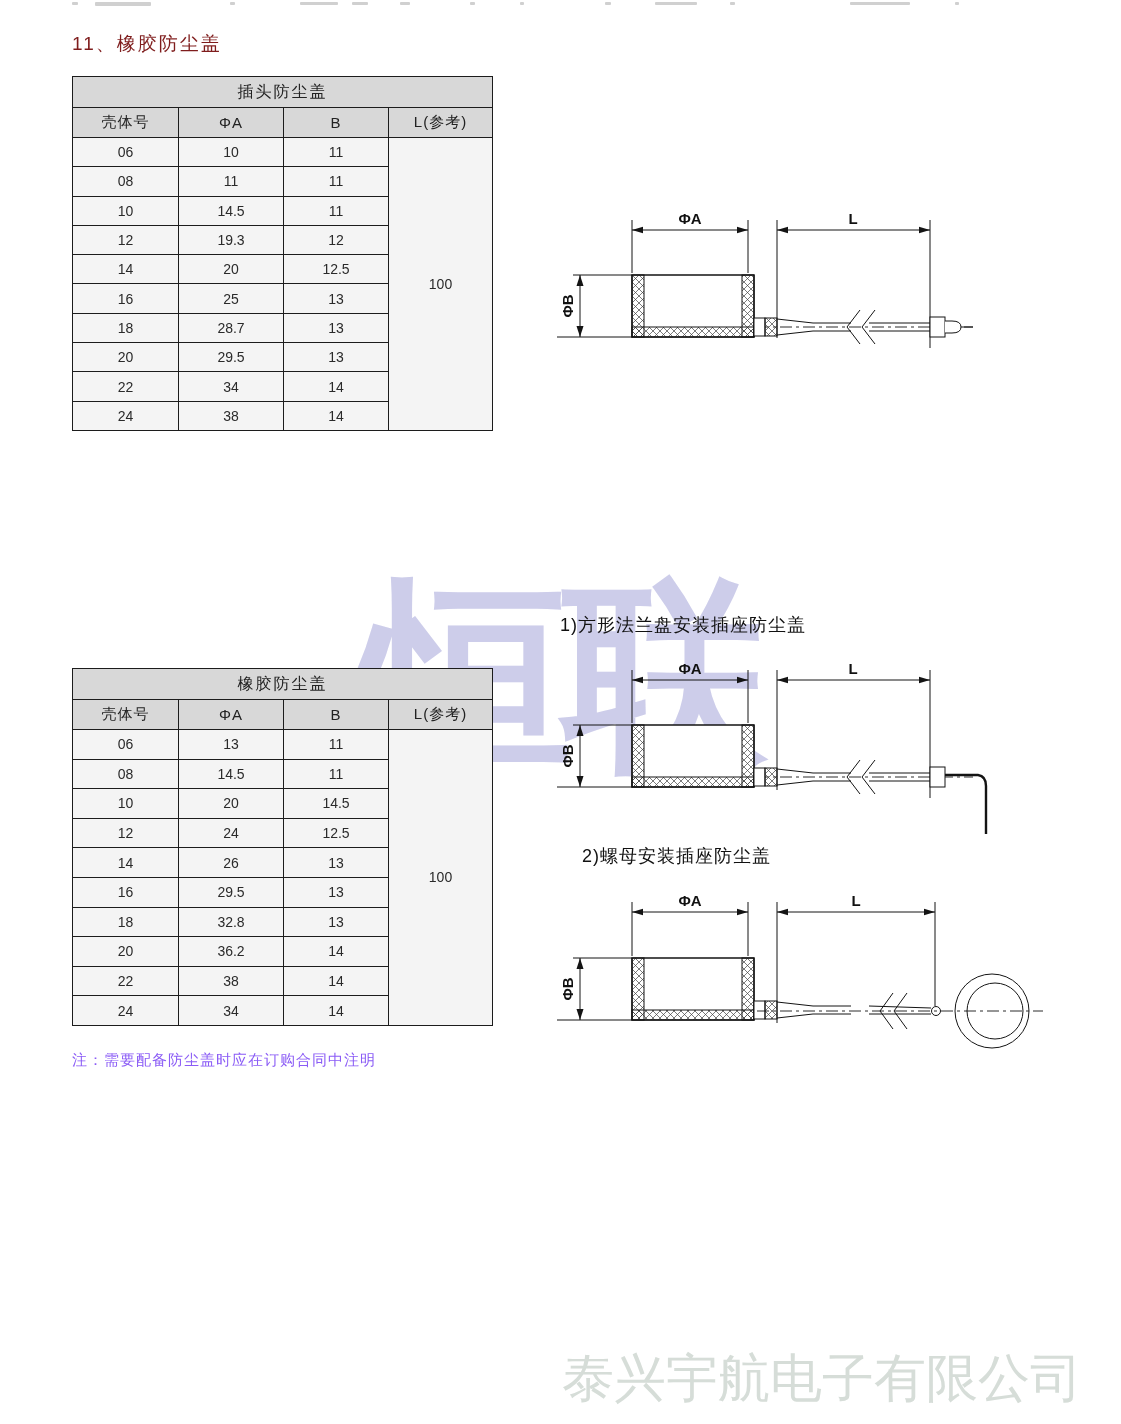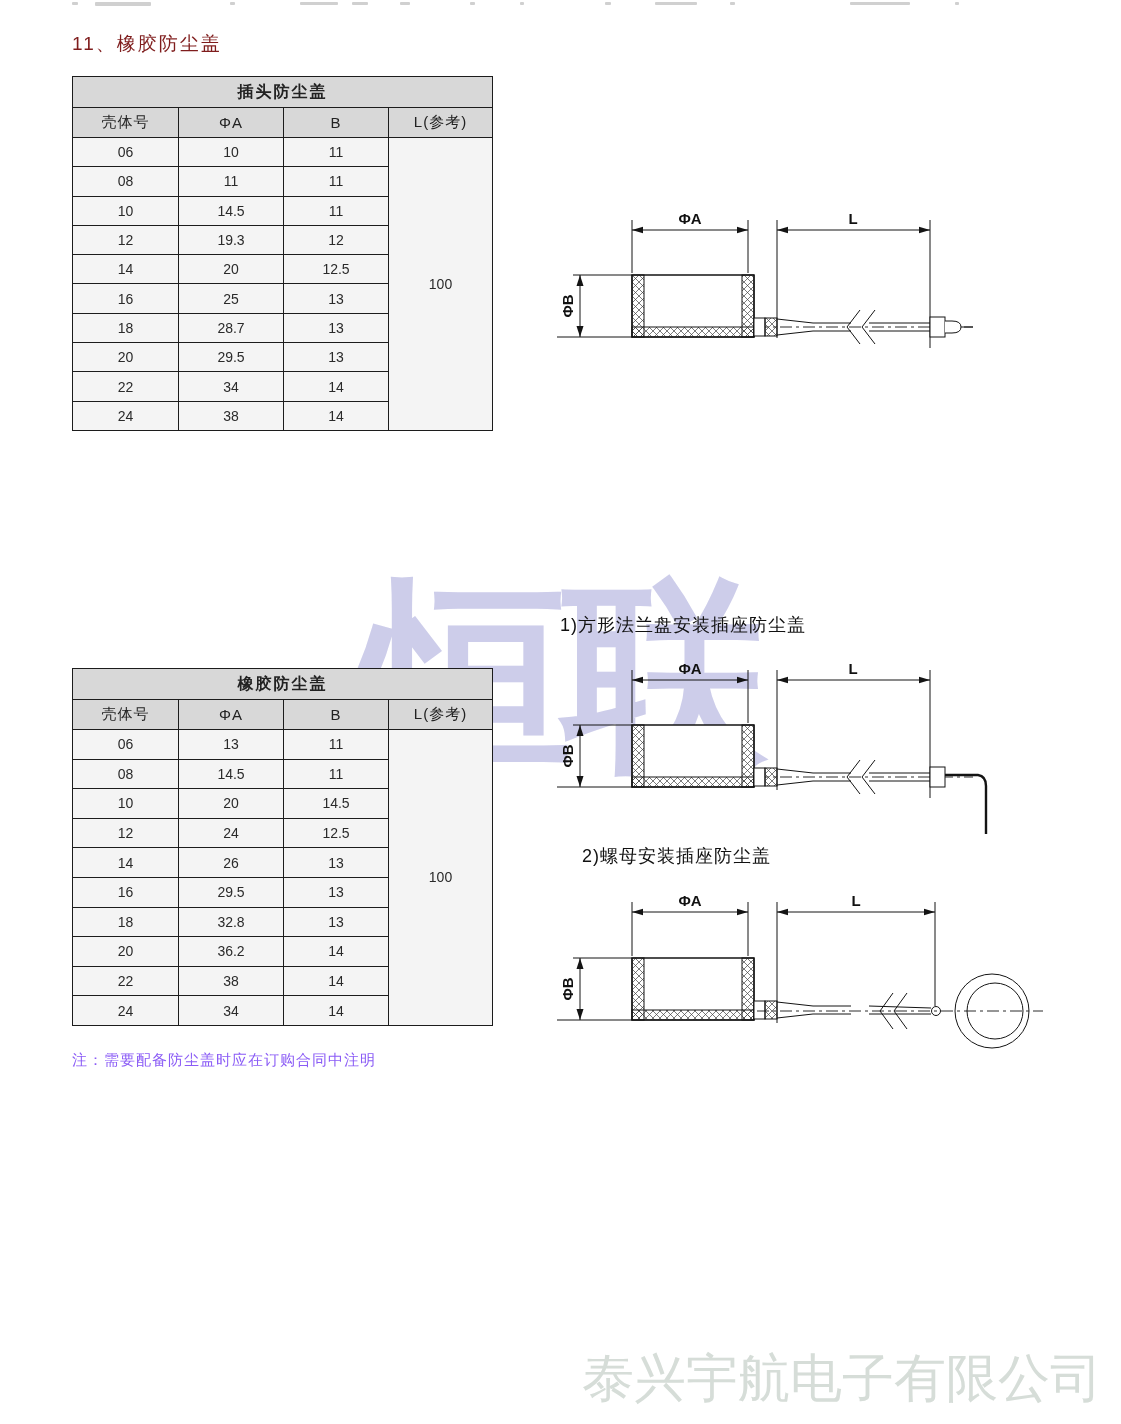"插头防尘盖" .dim-table tr.ttl th { font-weight: bold -> none }
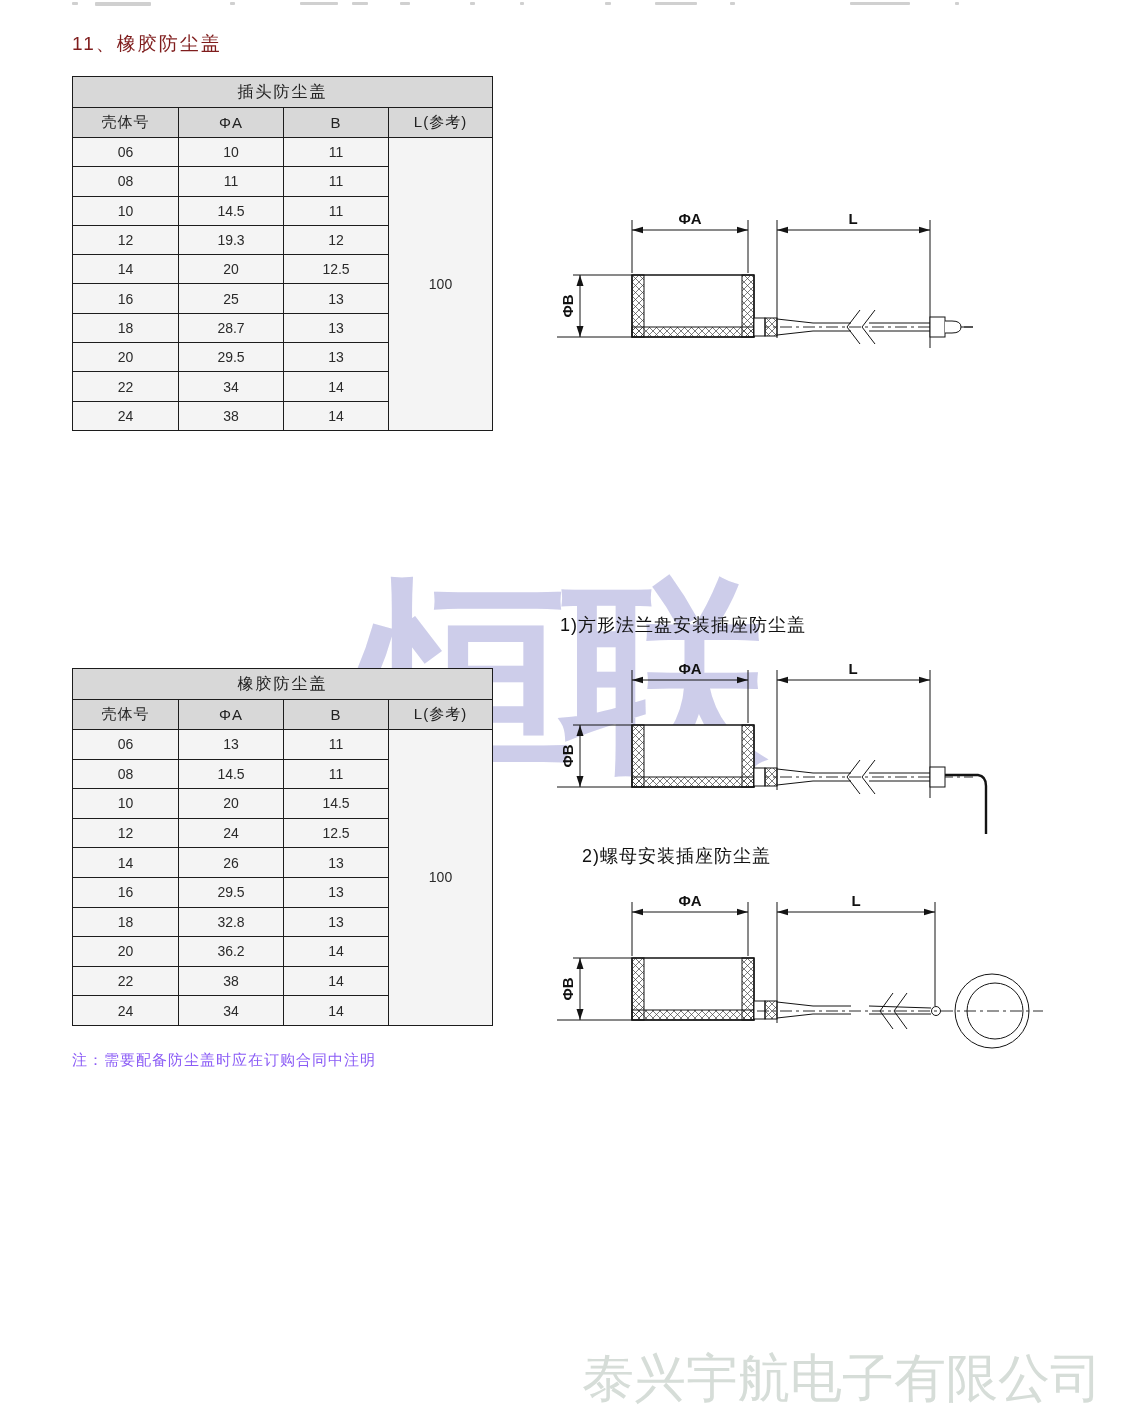"泰兴宇航电子有限公司" .wm-footer { margin-left: 20px -> none }
